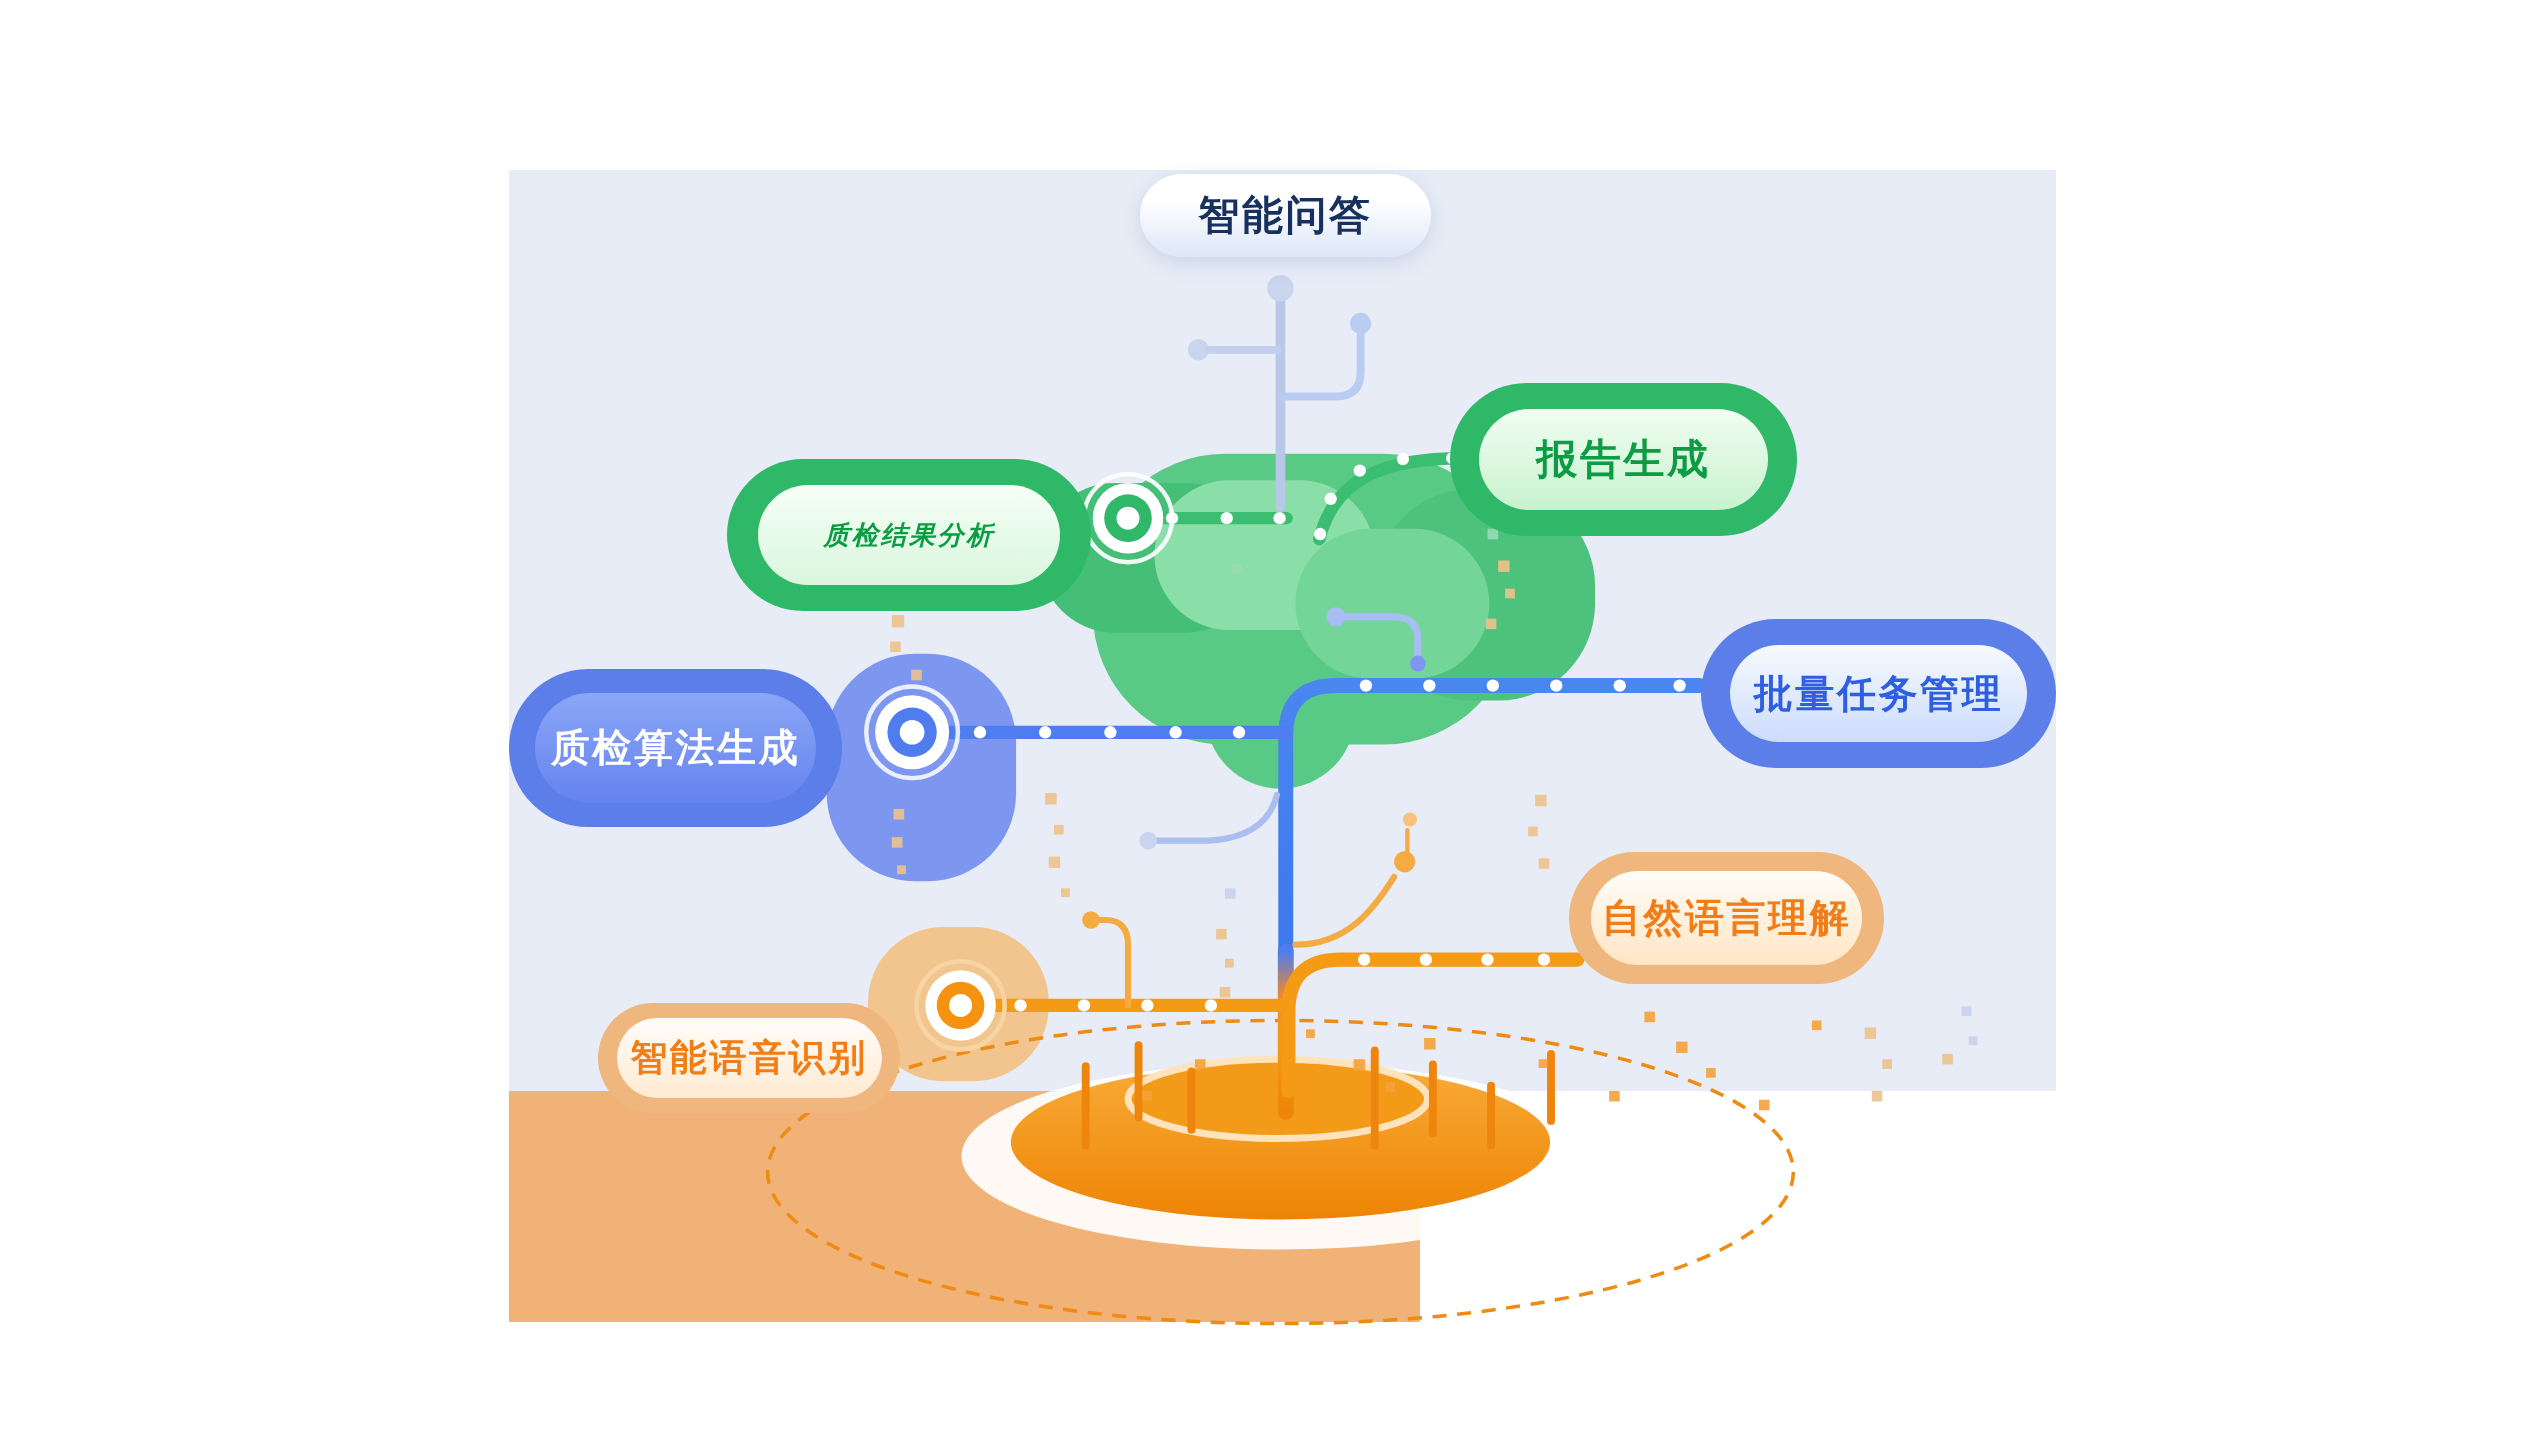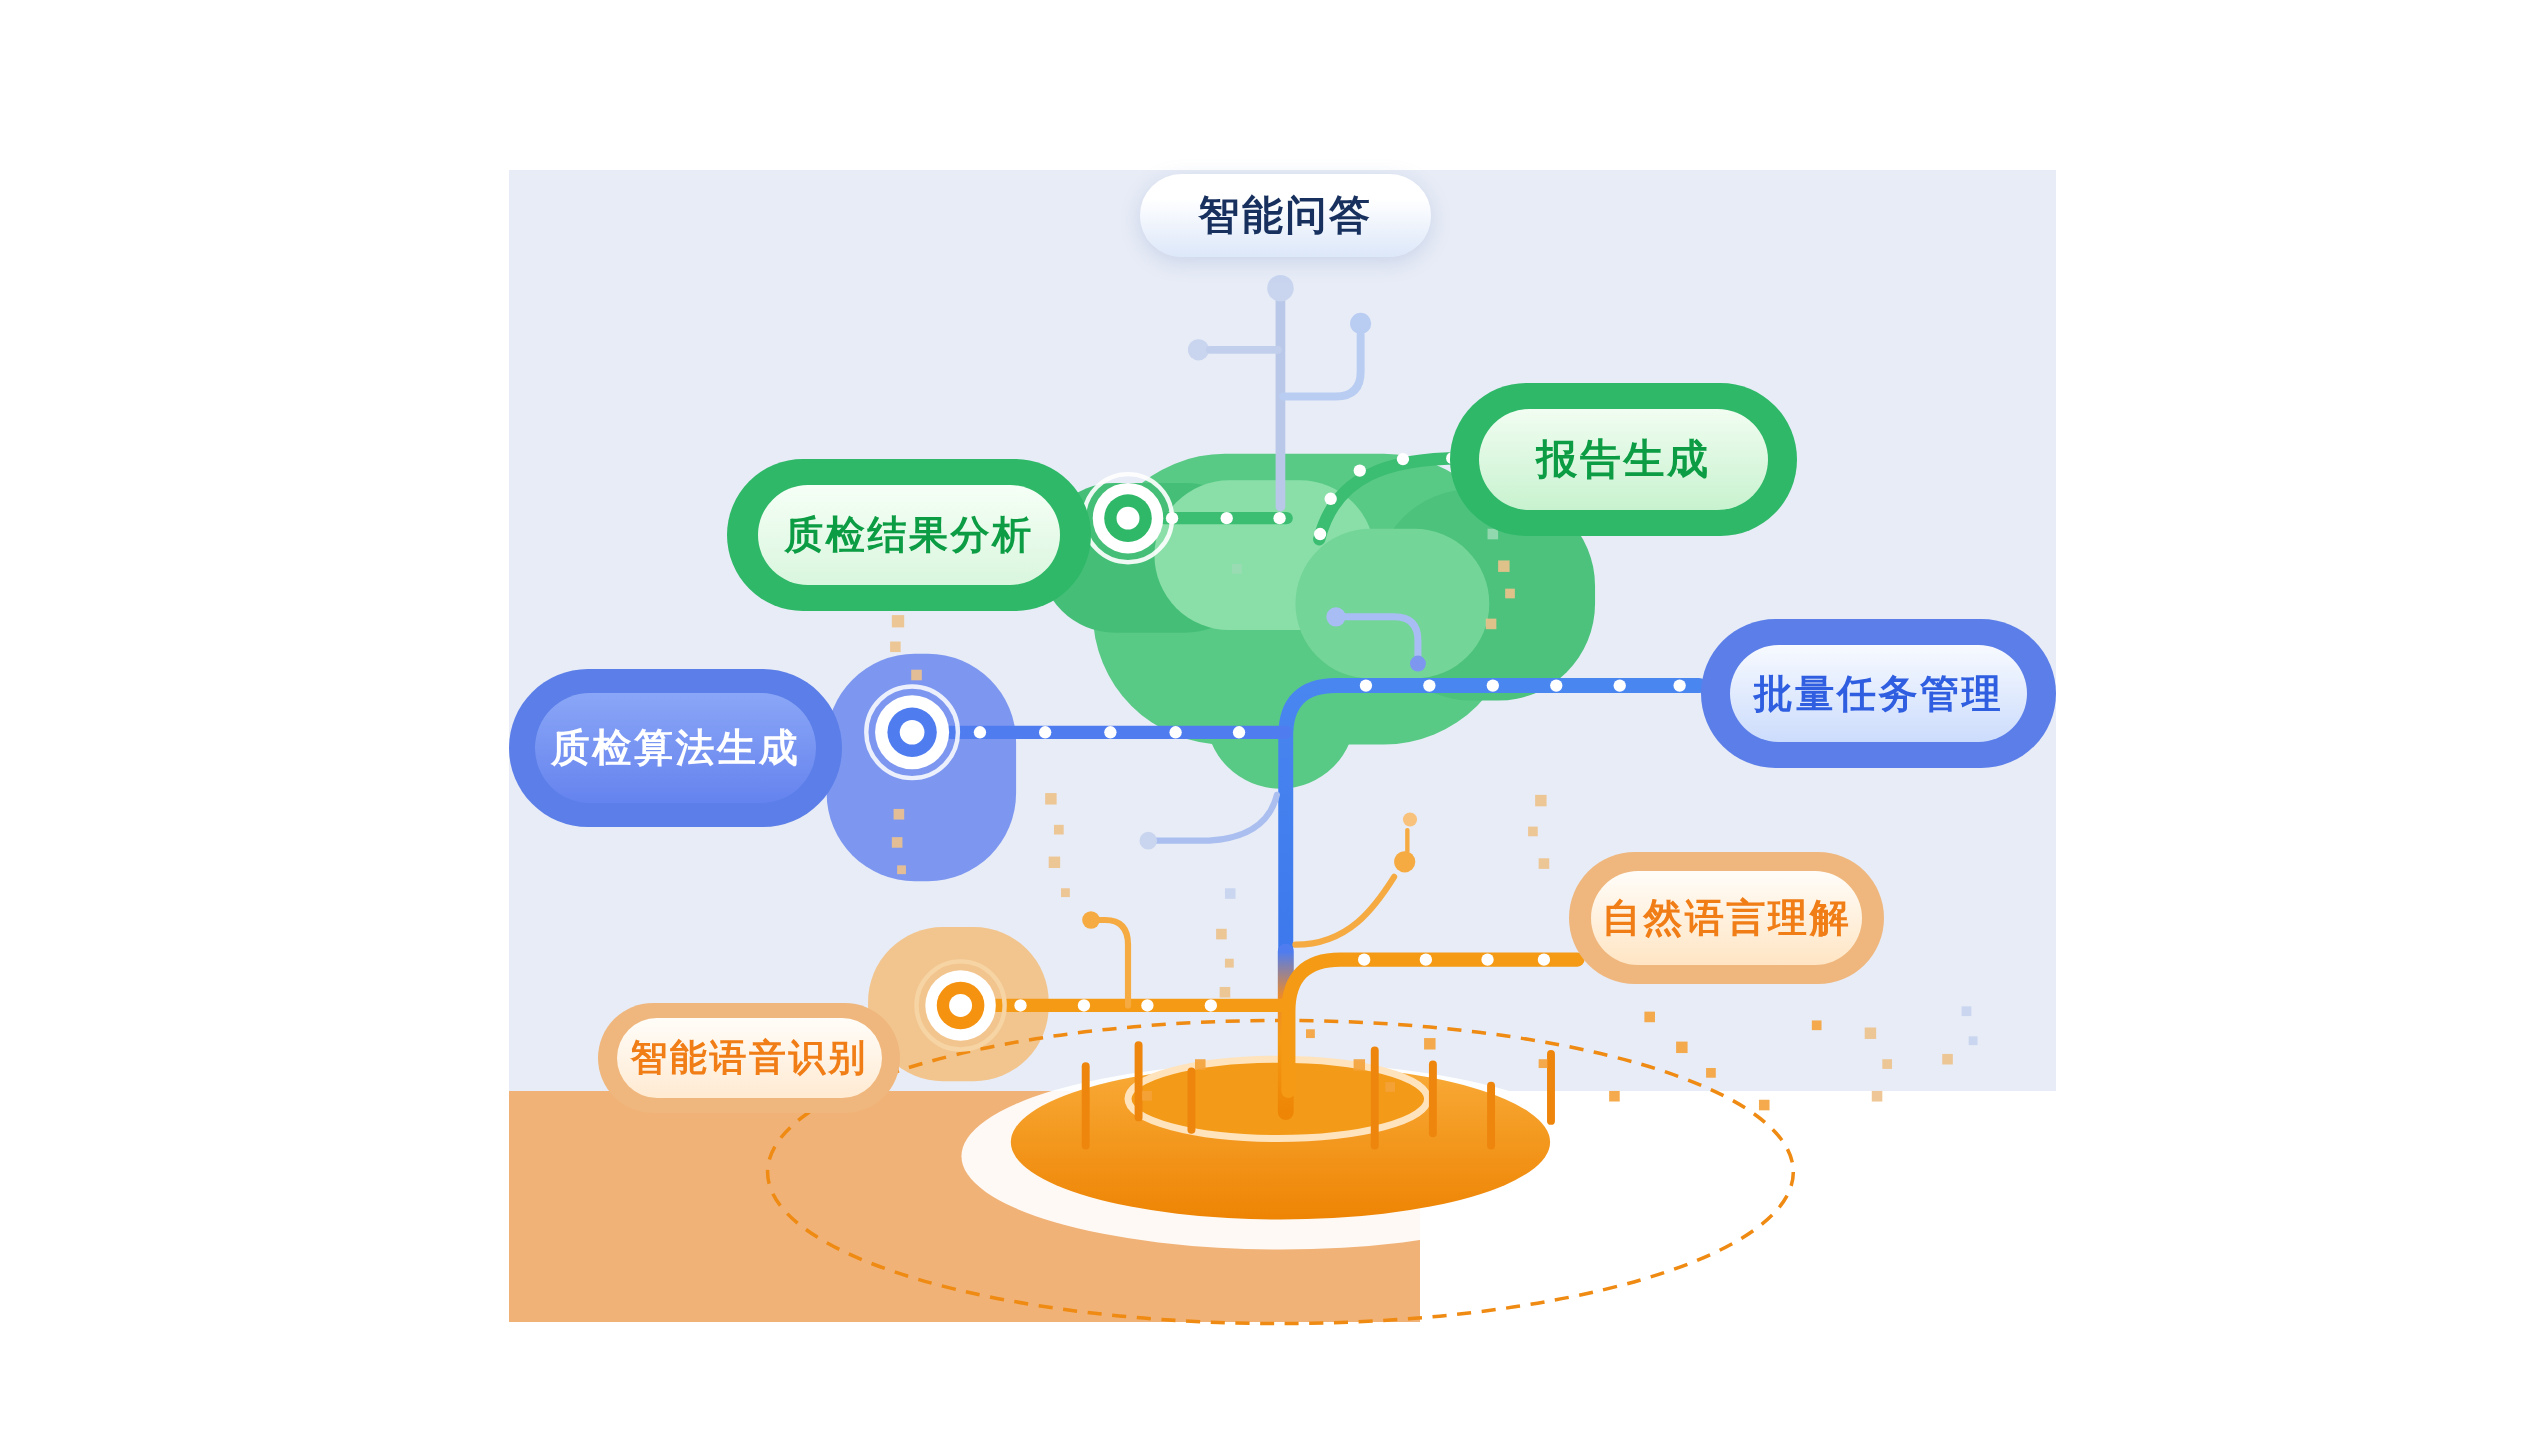"质检结果分析" #n-qcres .inner { font-size: 39px -> 26px; font-style: none -> italic }
